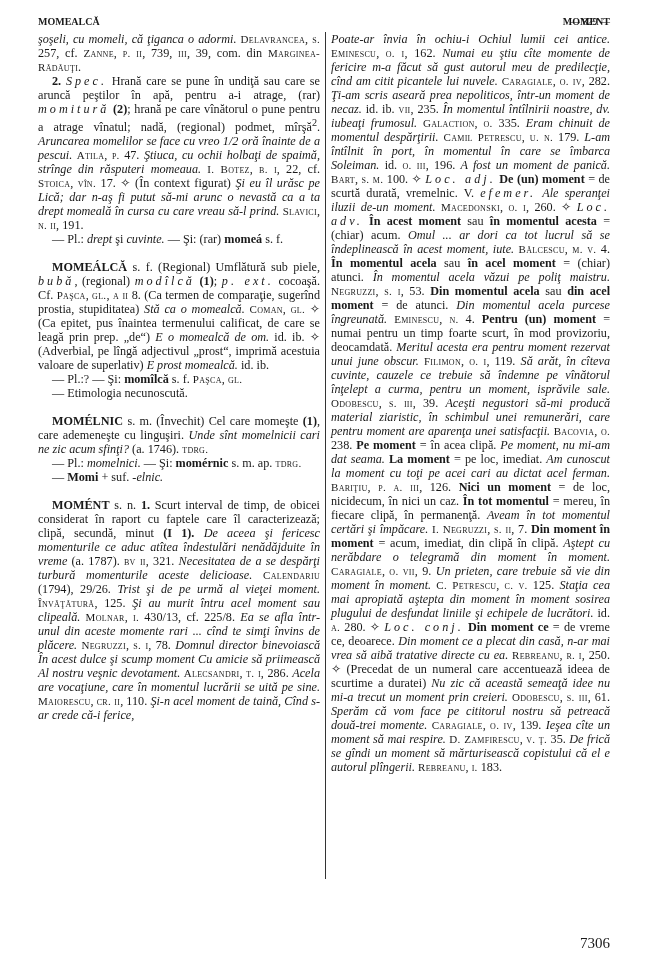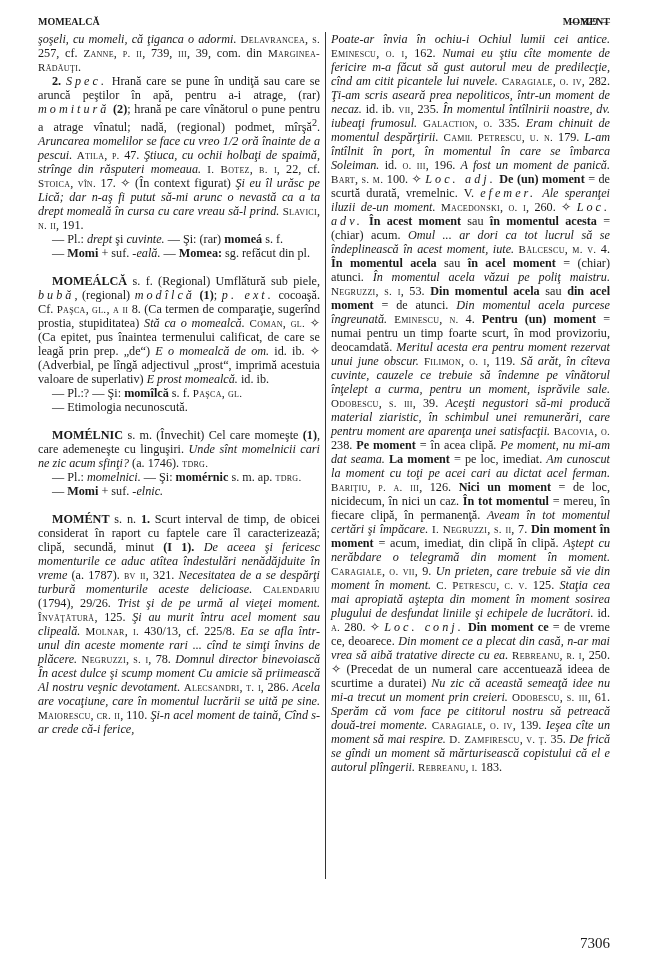"— Momi + suf. -eală." p.ind { html: <p>— <b>Momi</b> + suf. <i>-eală.</i> — <b>Momea:</b> sg. refăcut din pl.</p> -> none }
